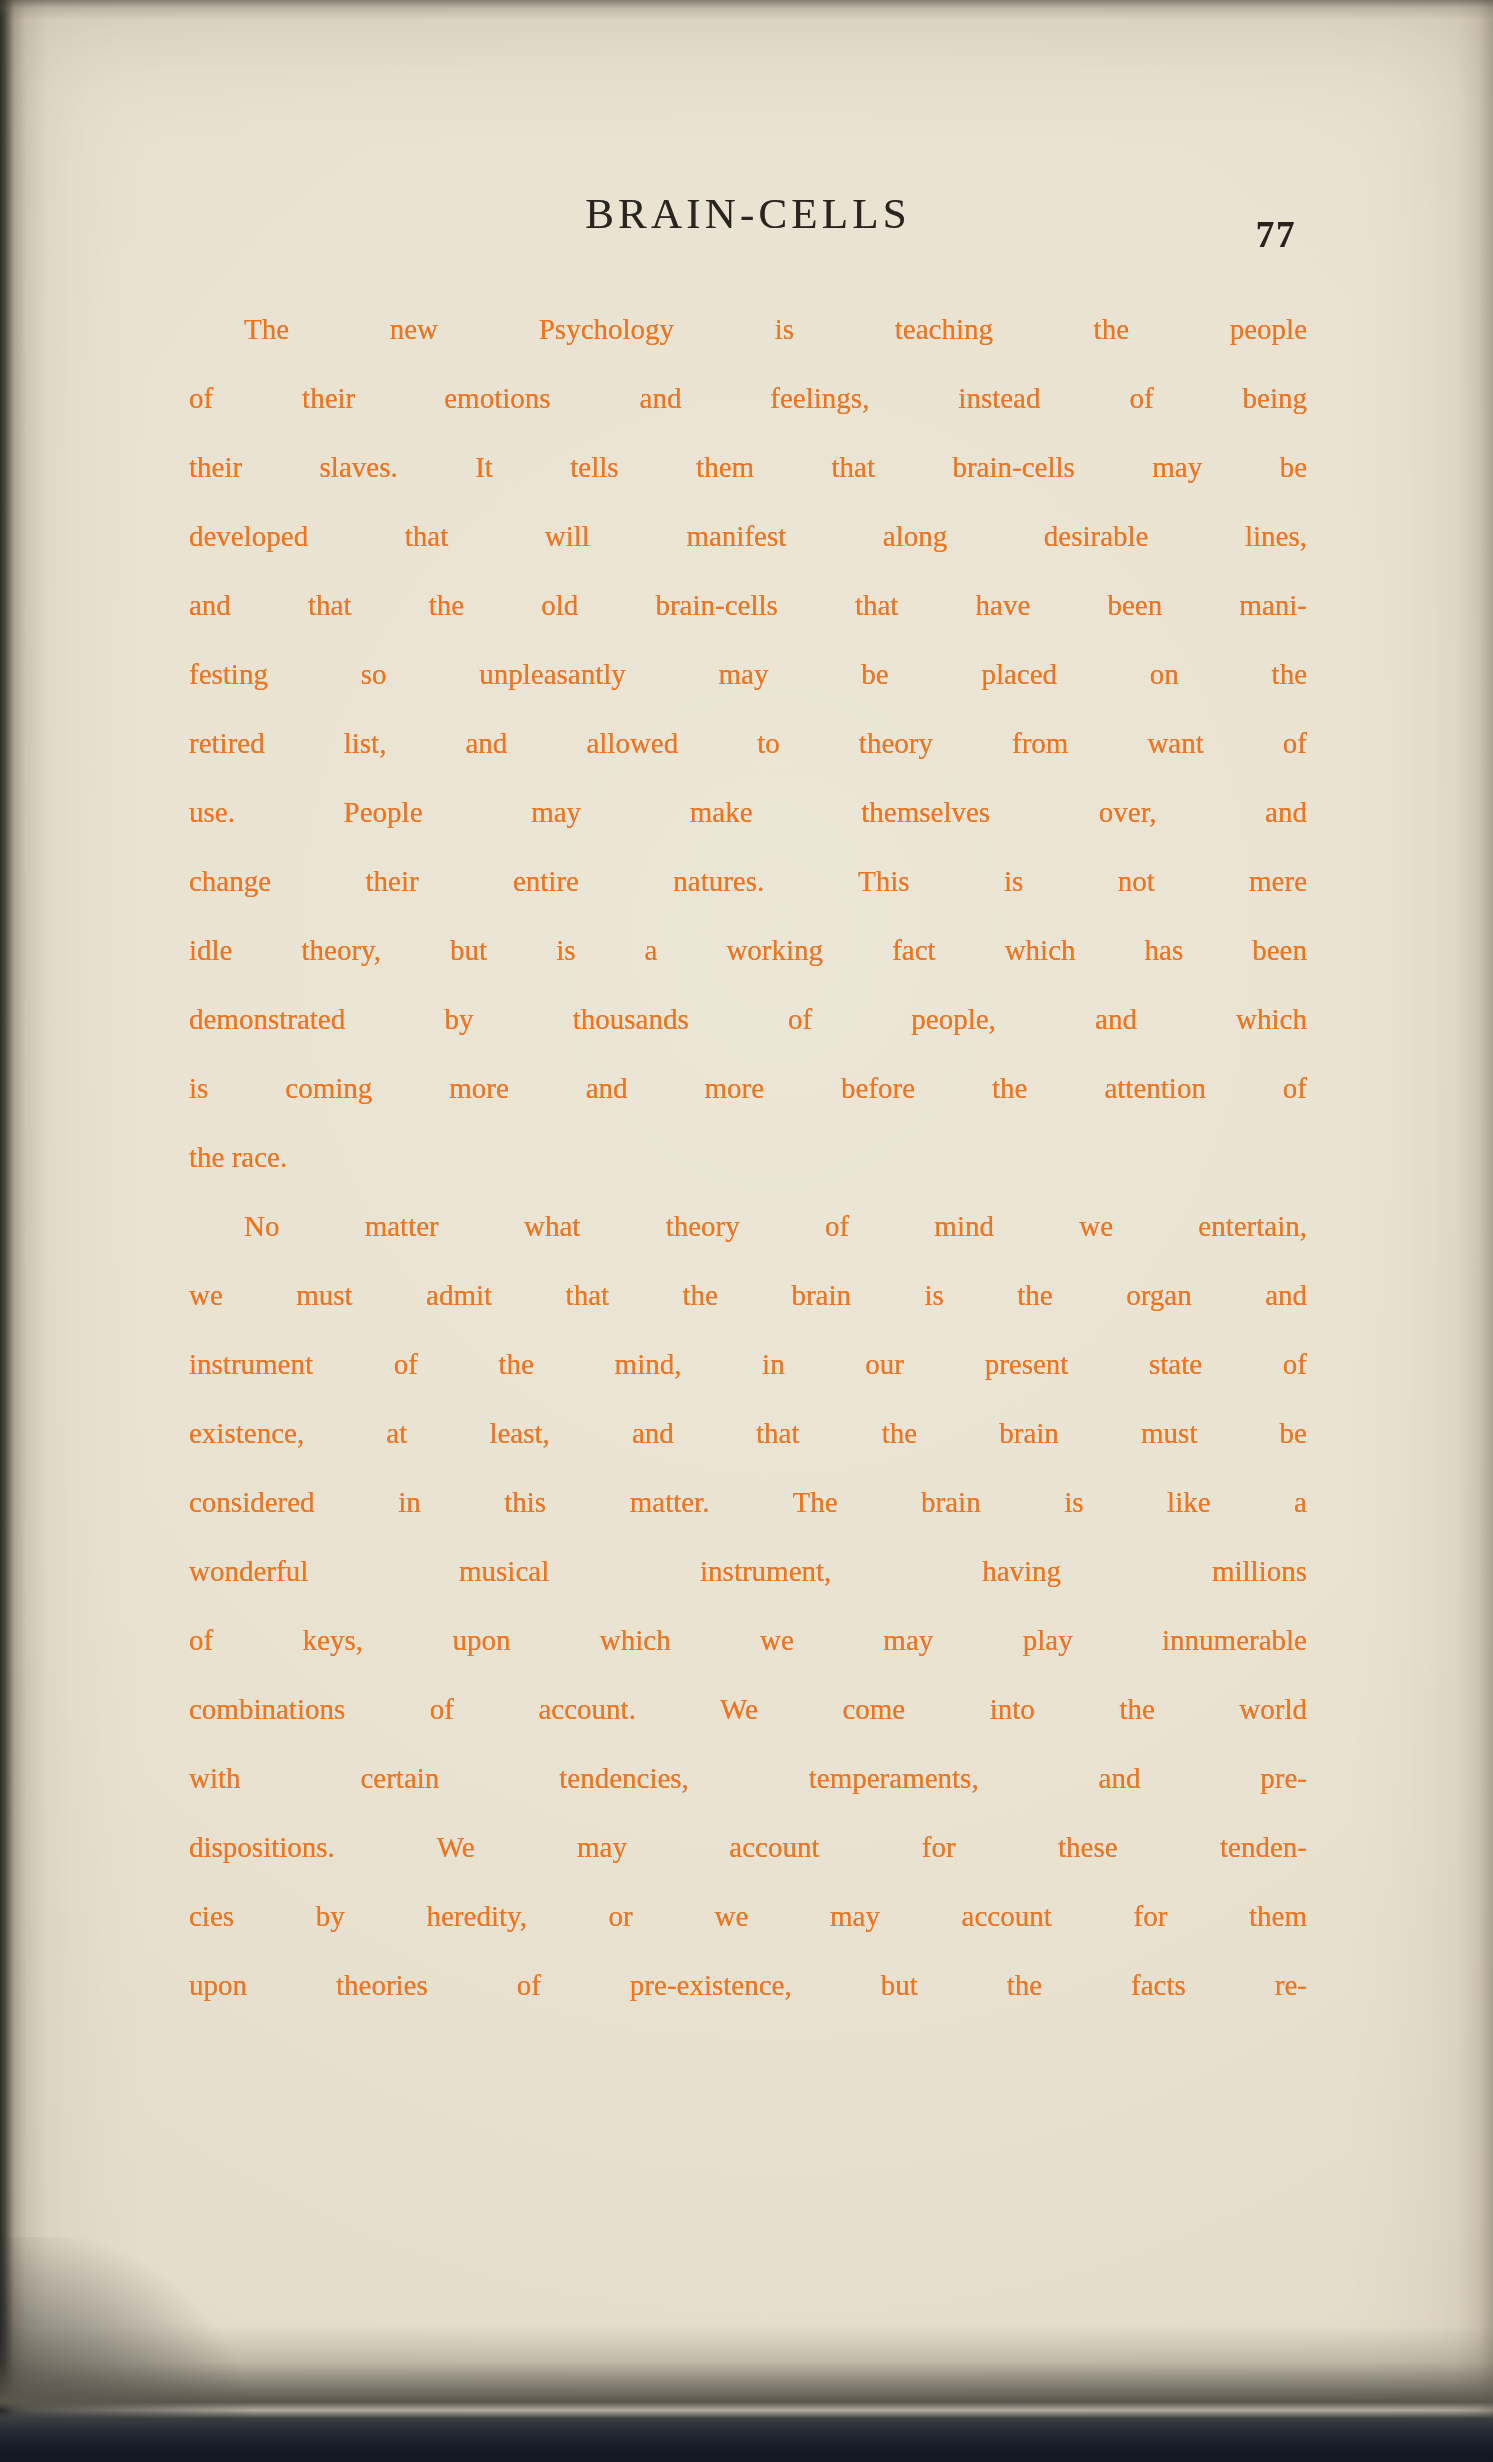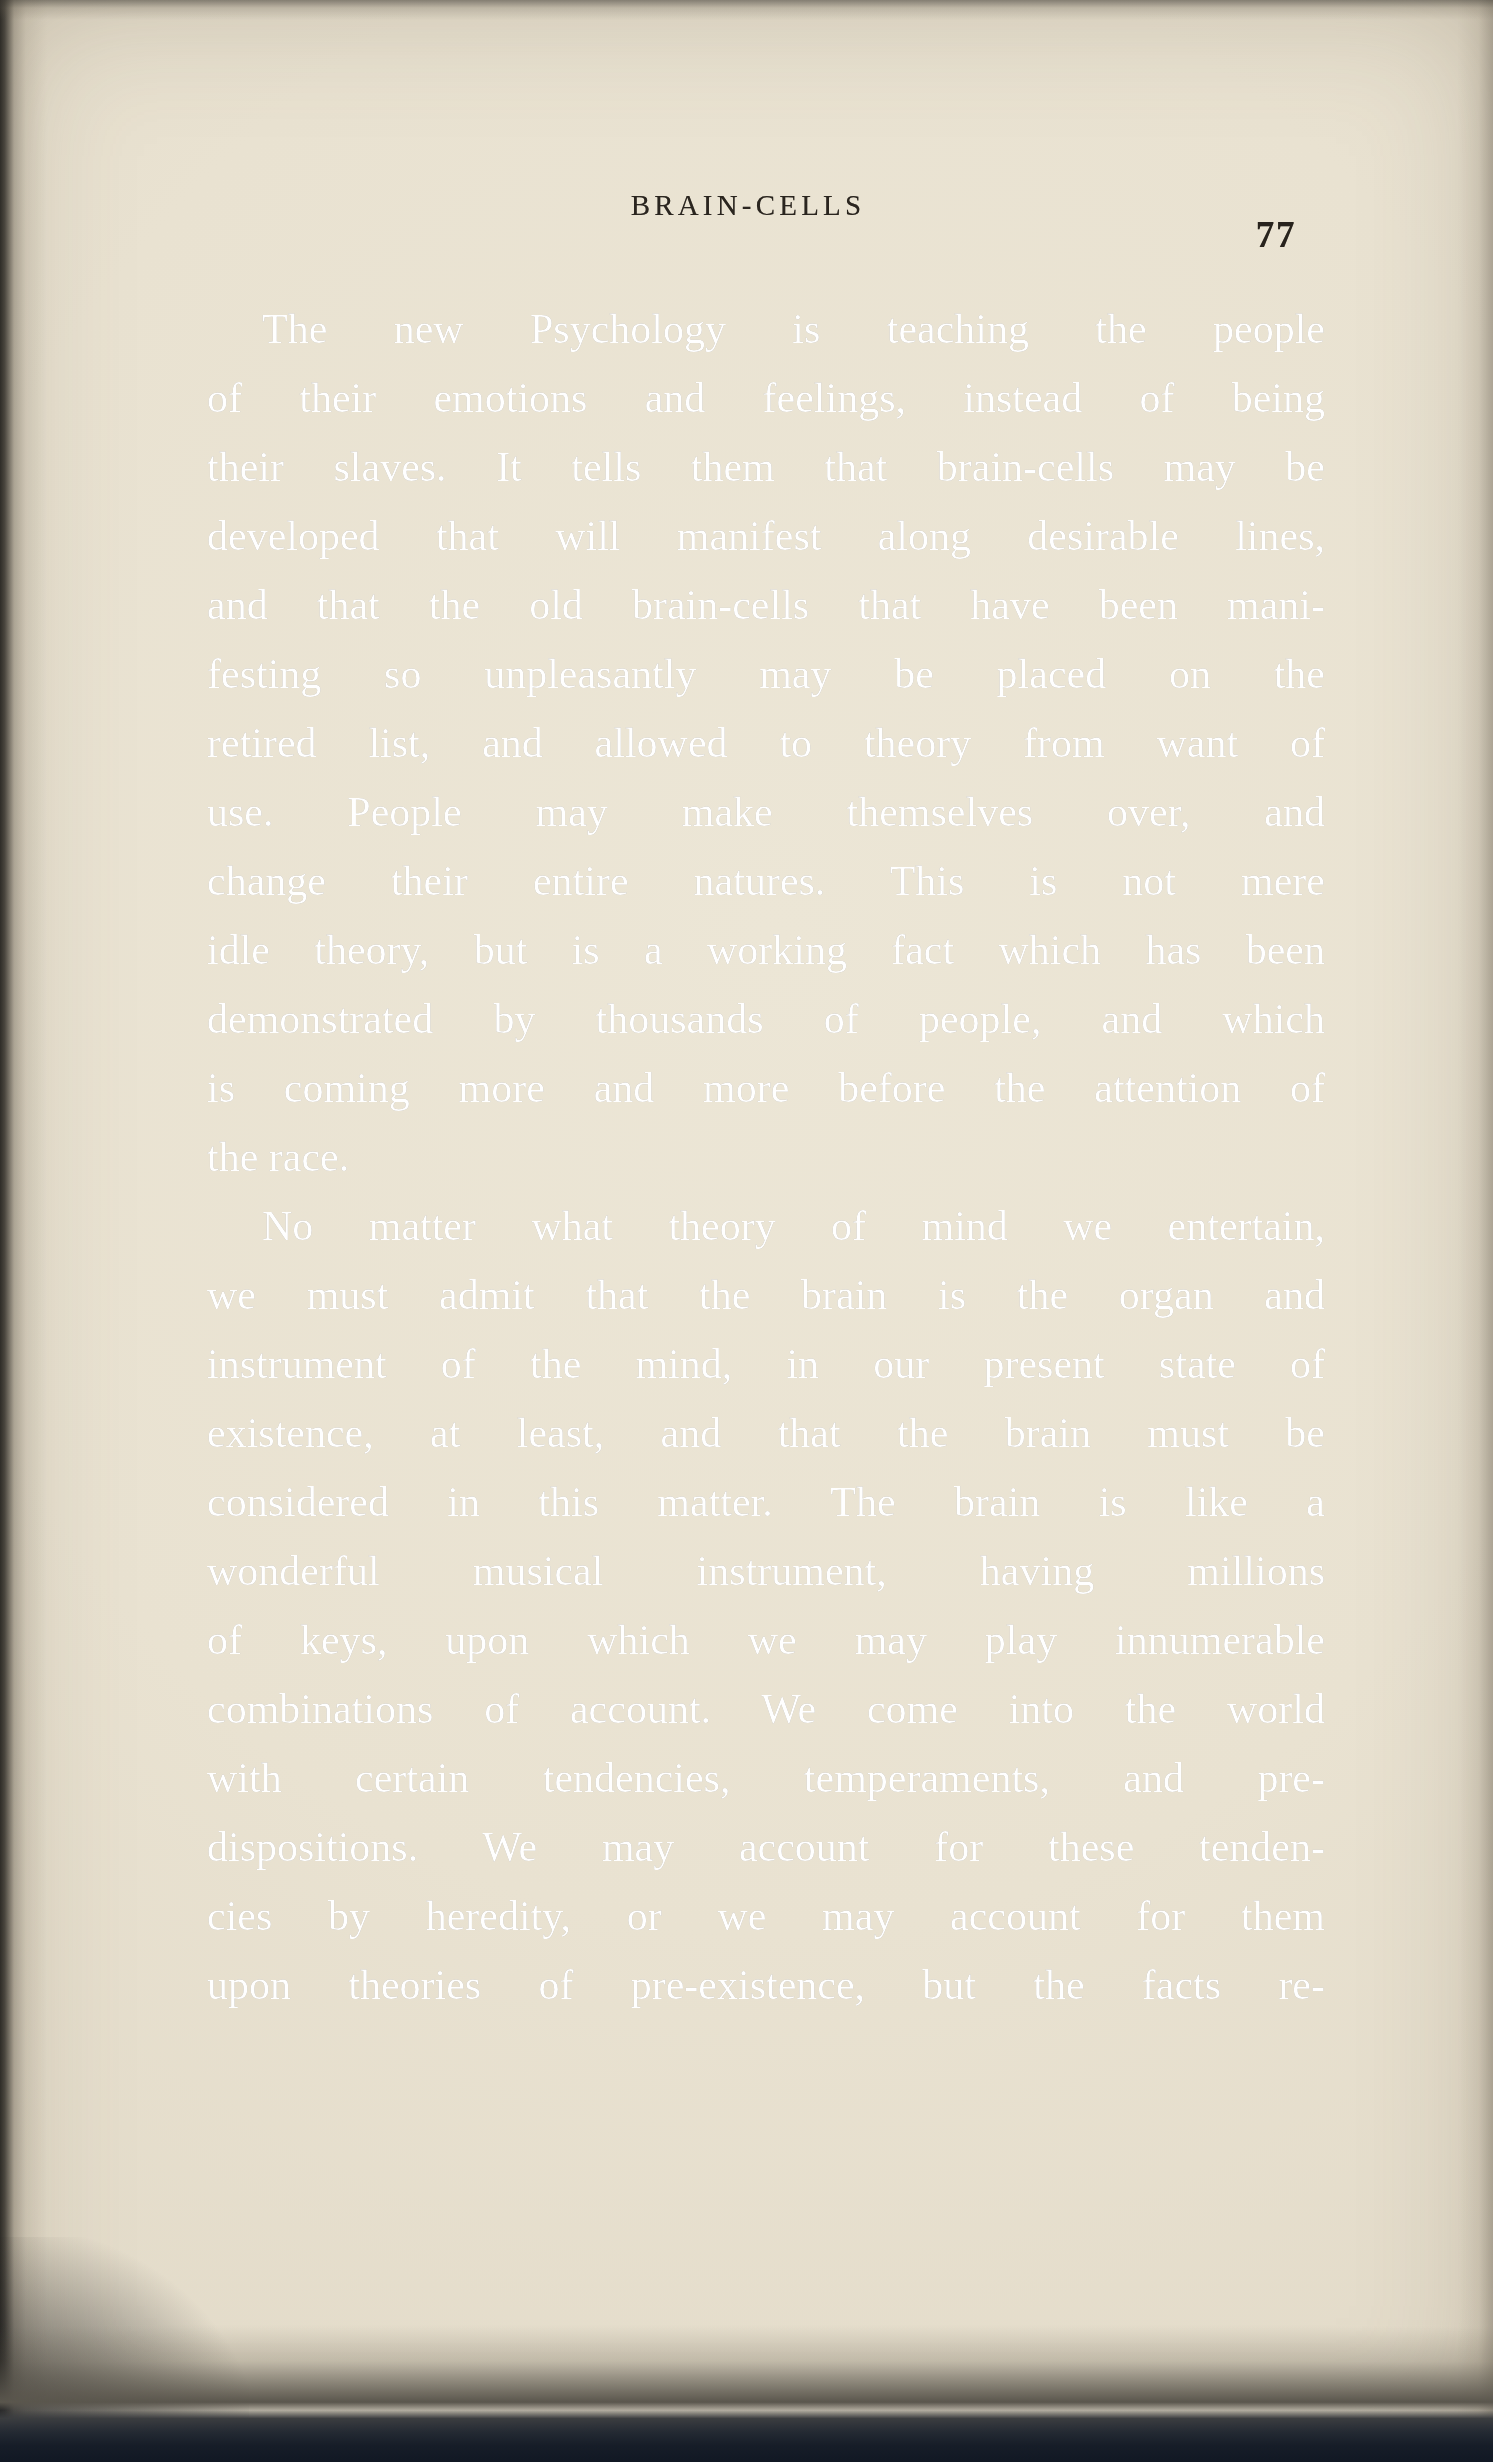"BRAIN-CELLS" .page-title { font-size: 29px -> 43px }
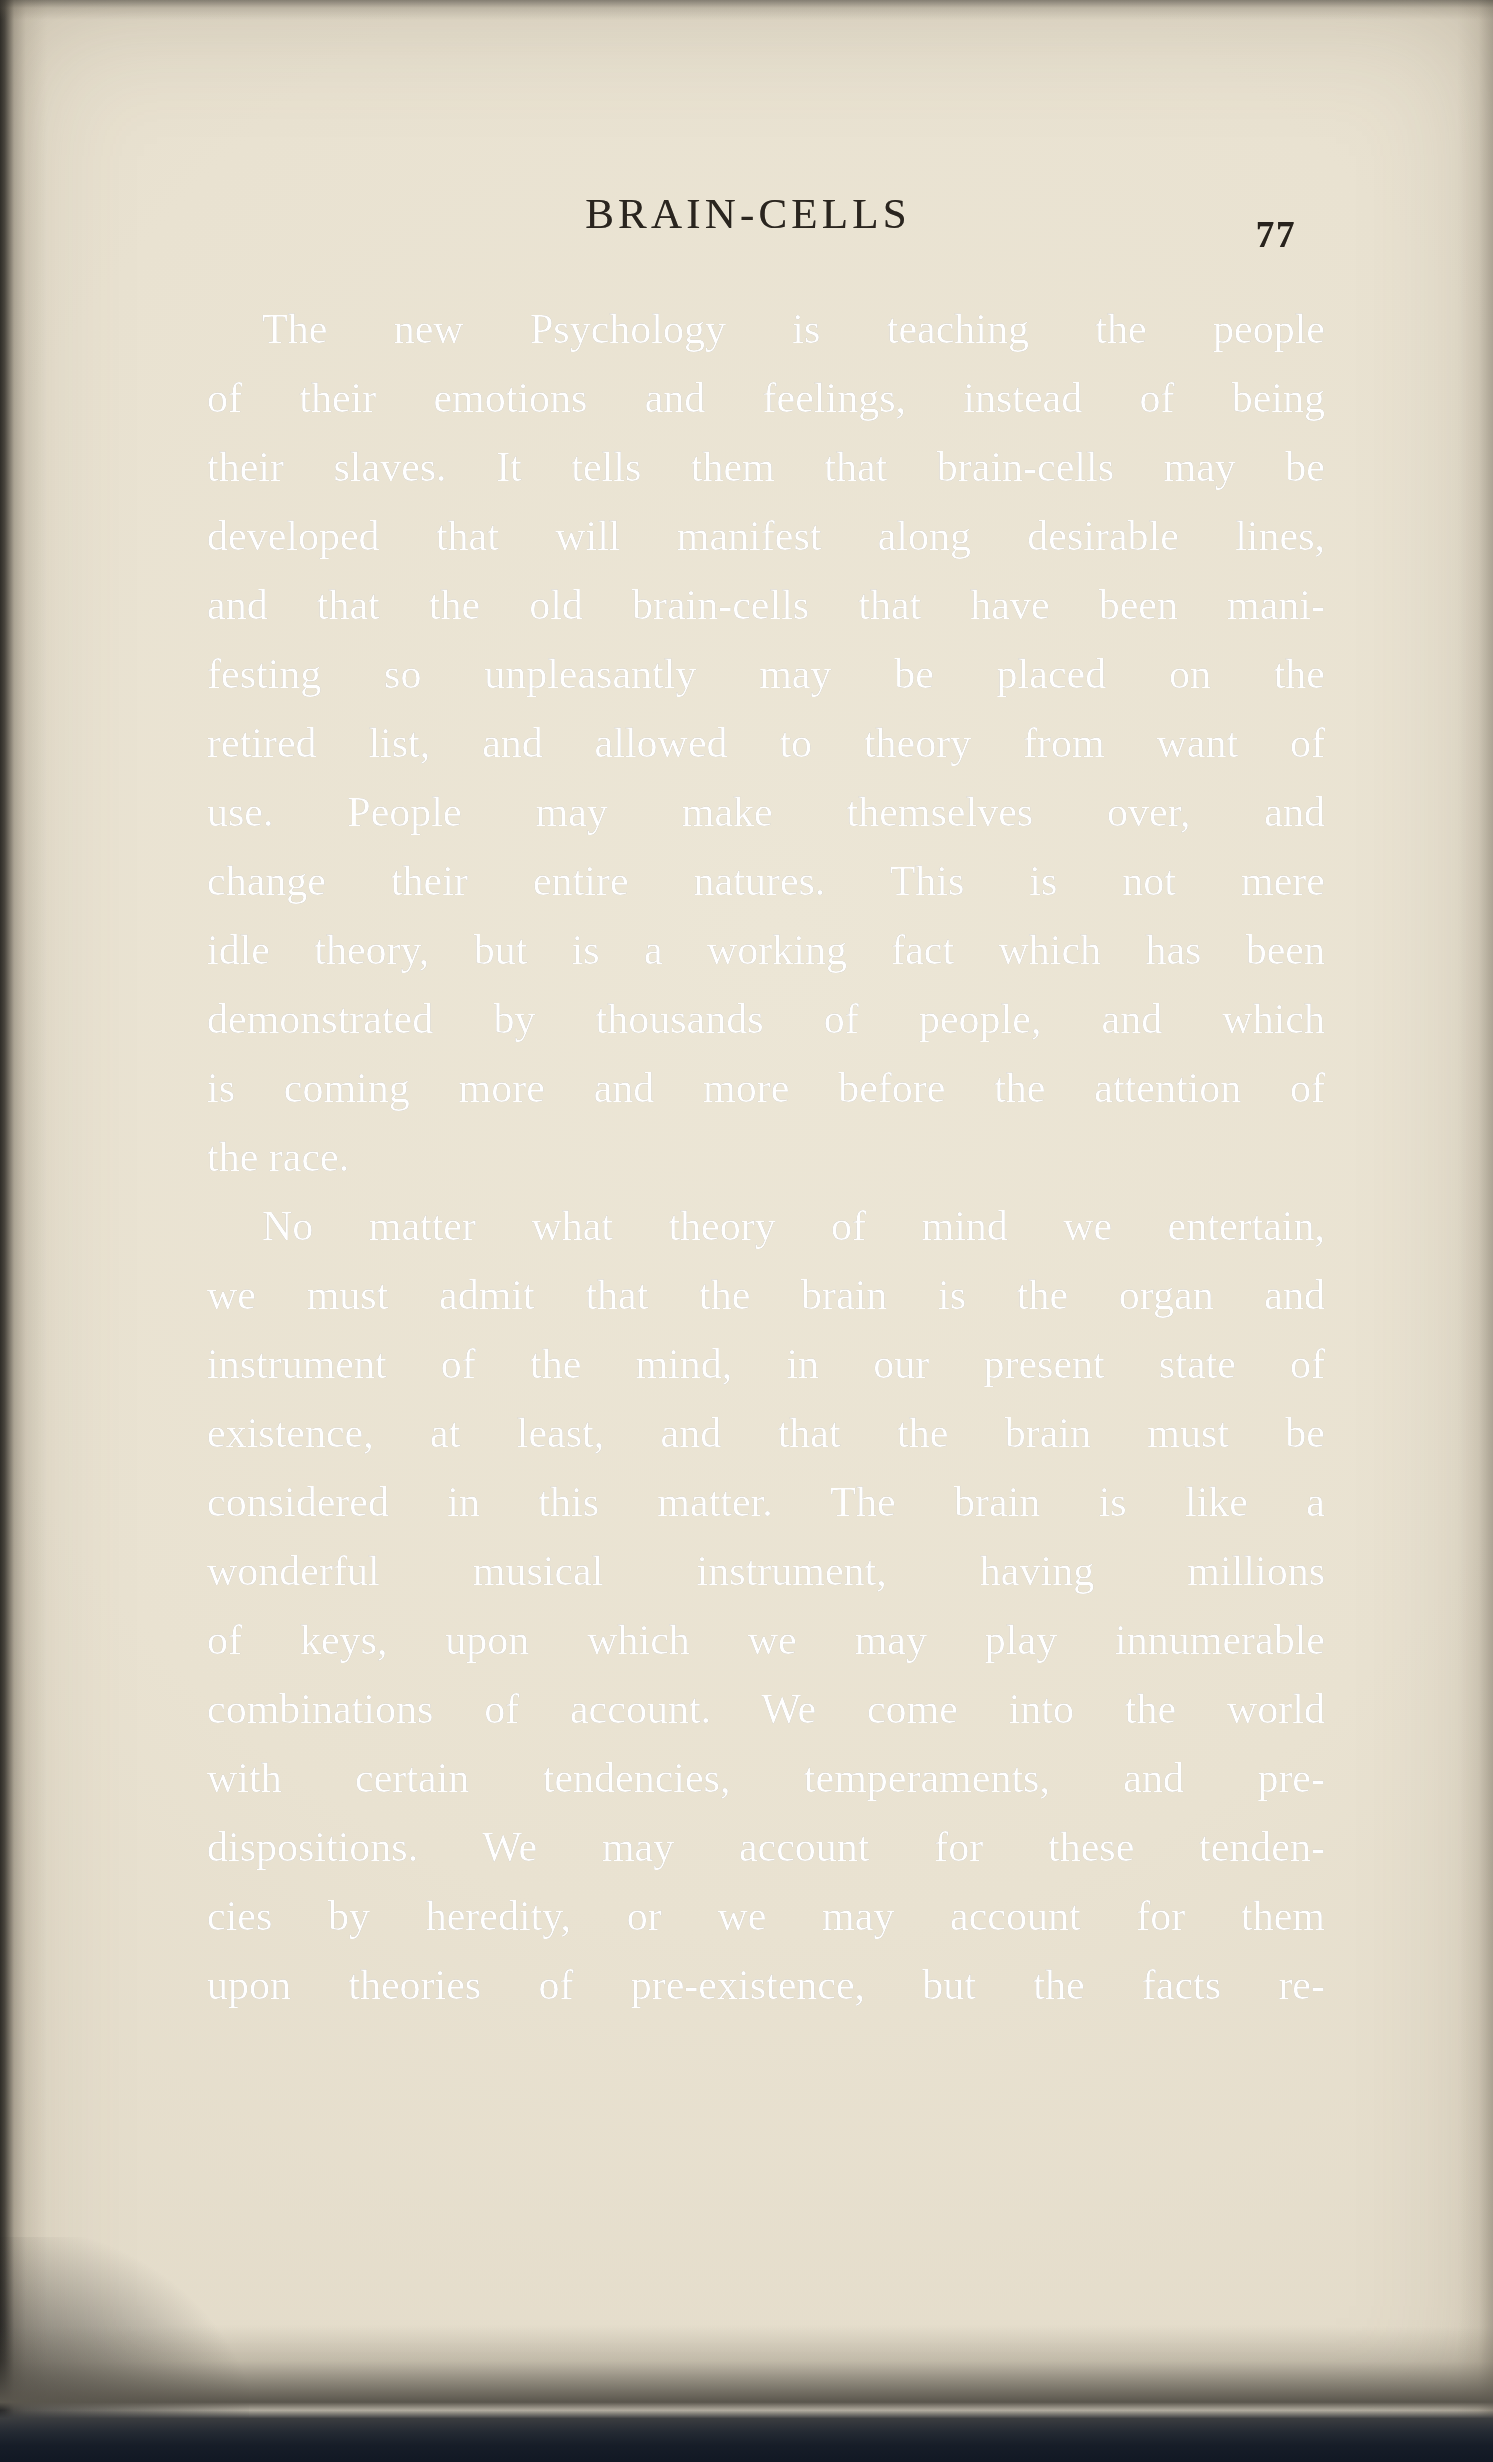"The new Psychology is teaching" .text-block { color: #ffffff -> #f97316; font-size: 42px -> 29px; left: 207px -> 189px }
